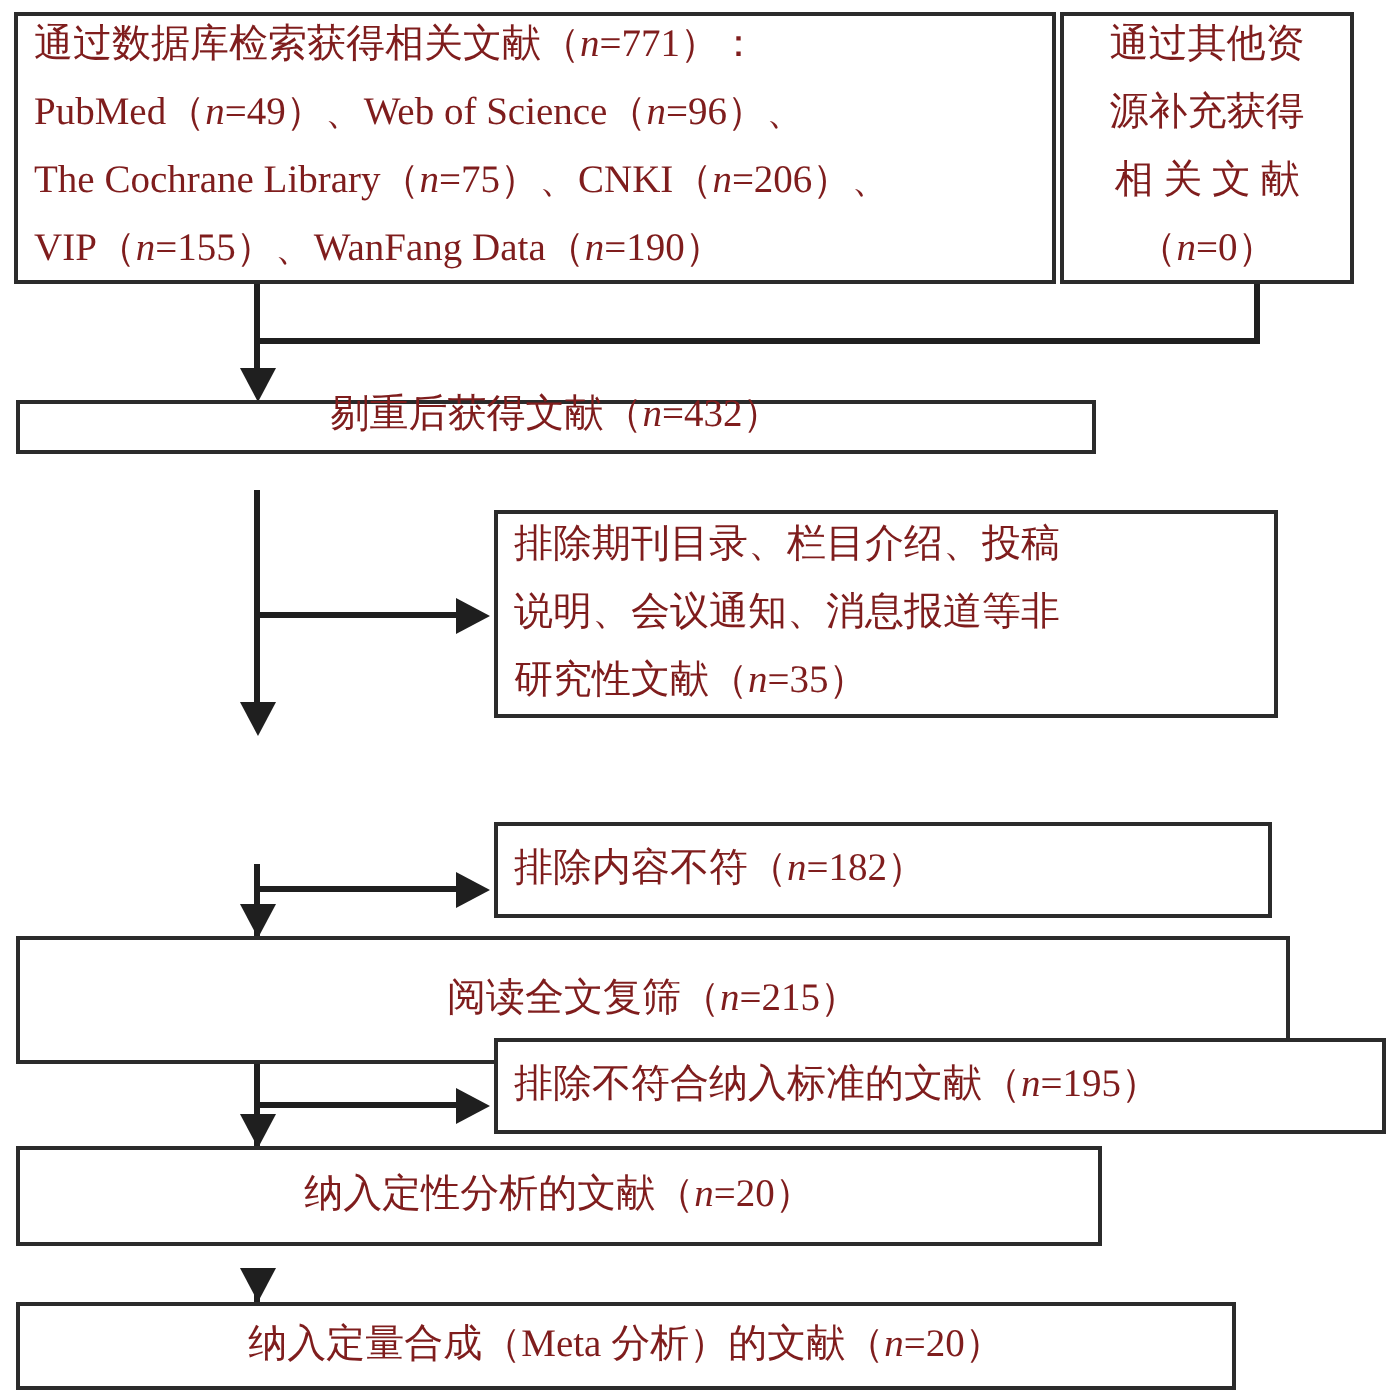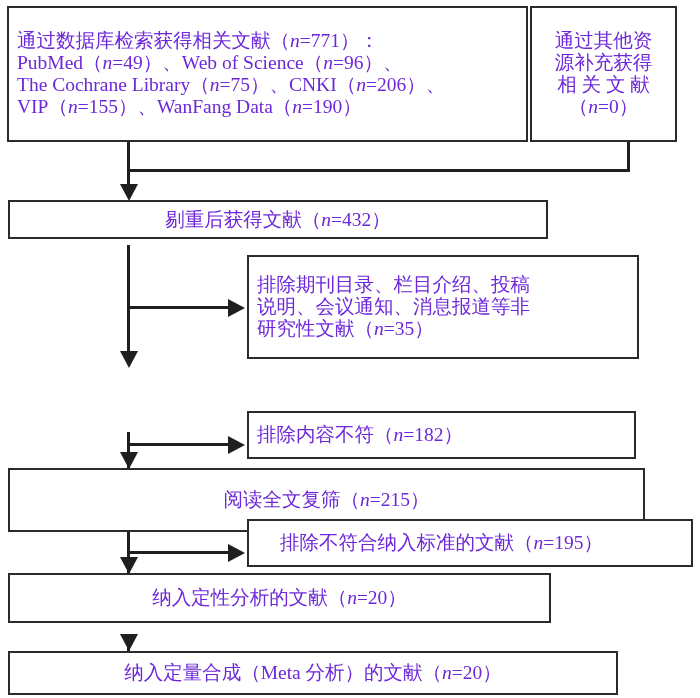"通过数据库检索获得相关文献（n=771）：" .box .txt { color: #6d28d9 -> #7f1d1d; line-height: 22px -> 34px }
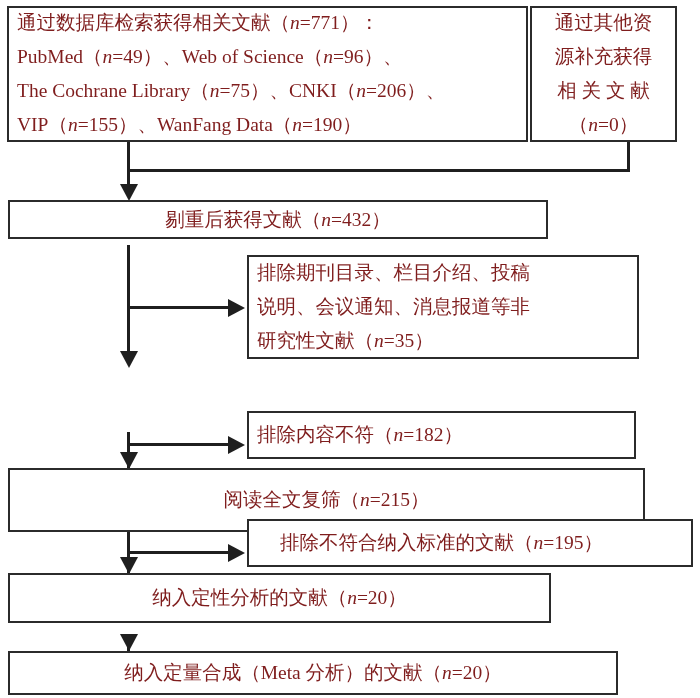"剔重后获得文献（n=432）" div.box { align-items: none -> flex-end; height: 39px -> 27px }
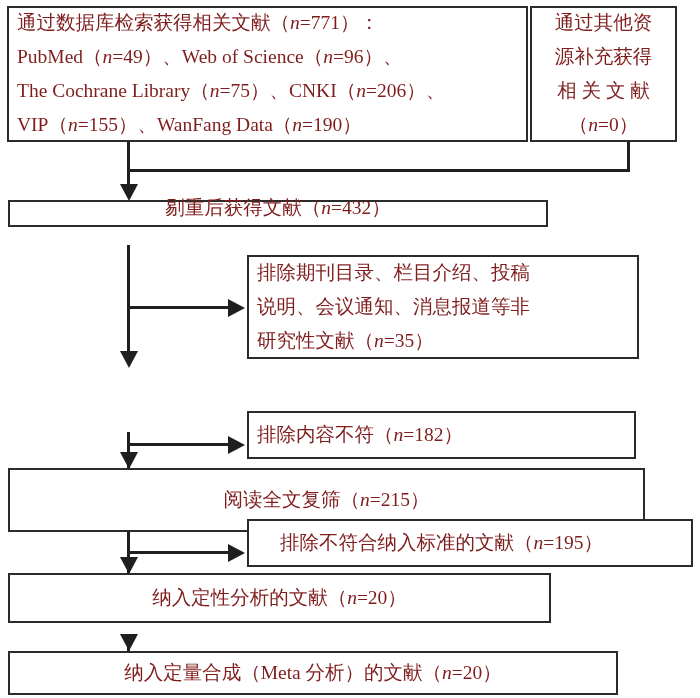"排除不符合纳入标准的文献（n=195）" div.box { padding-left: 23px -> none }
